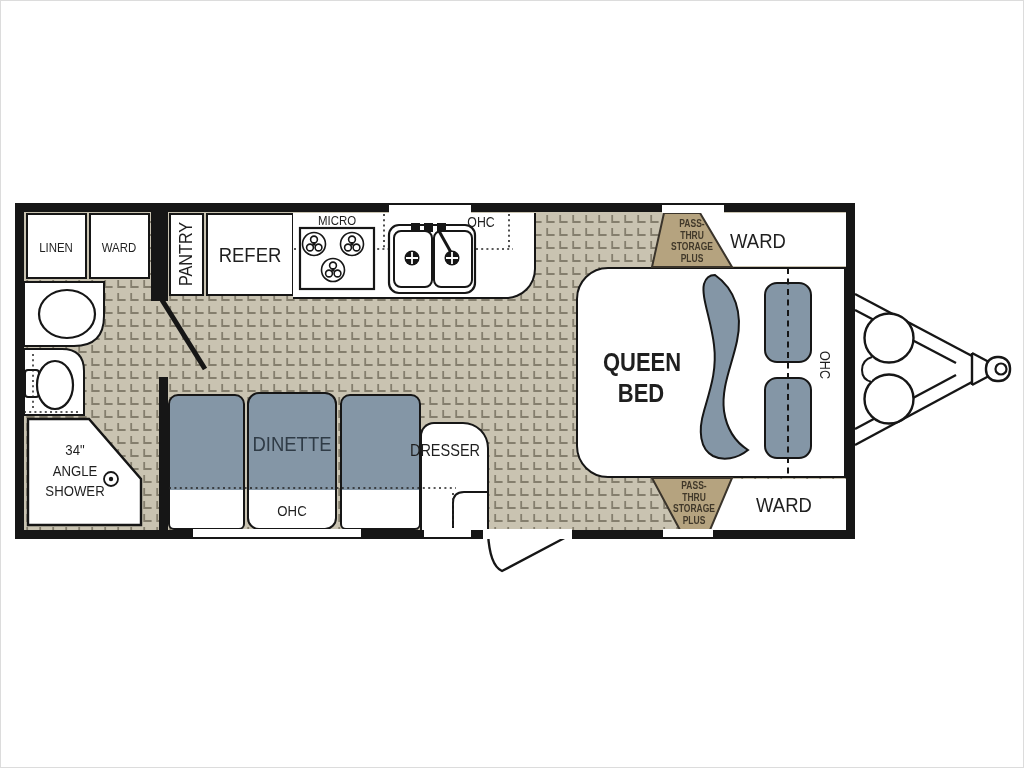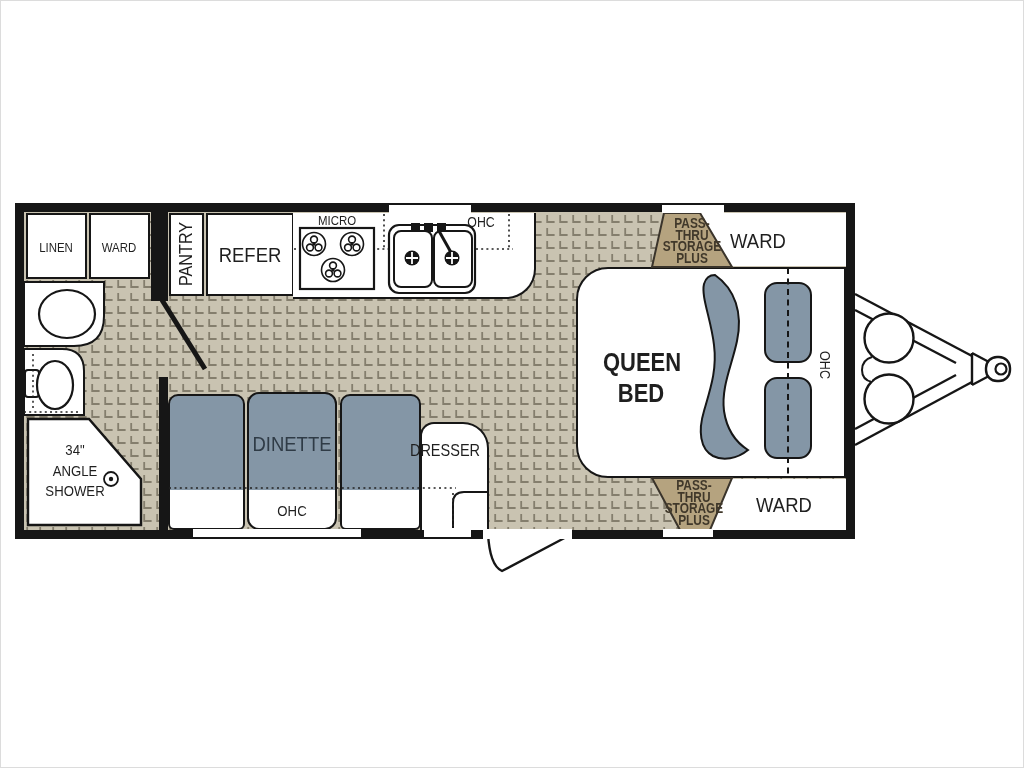"PASS-" .storage-txt { font-size: 14px -> 10px }
